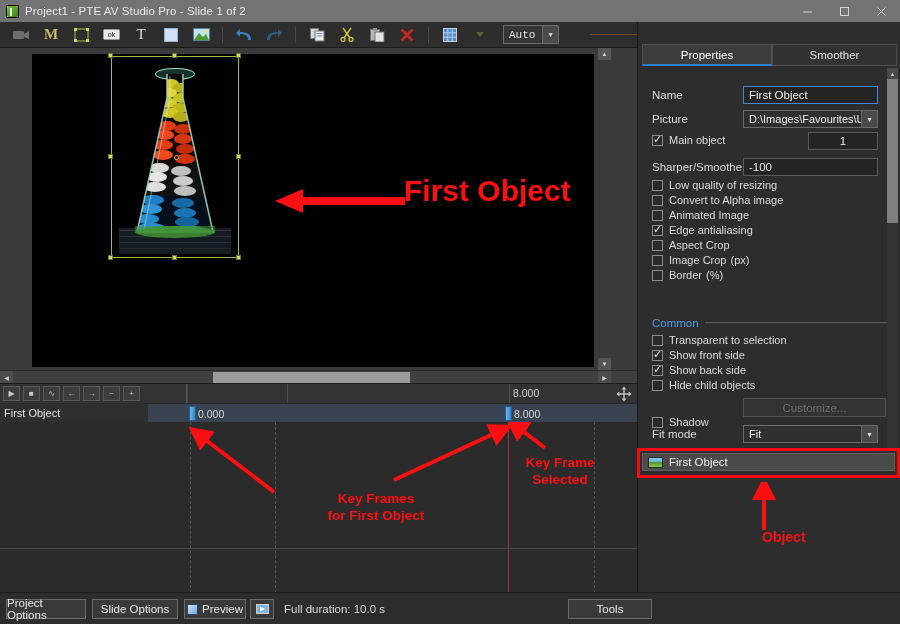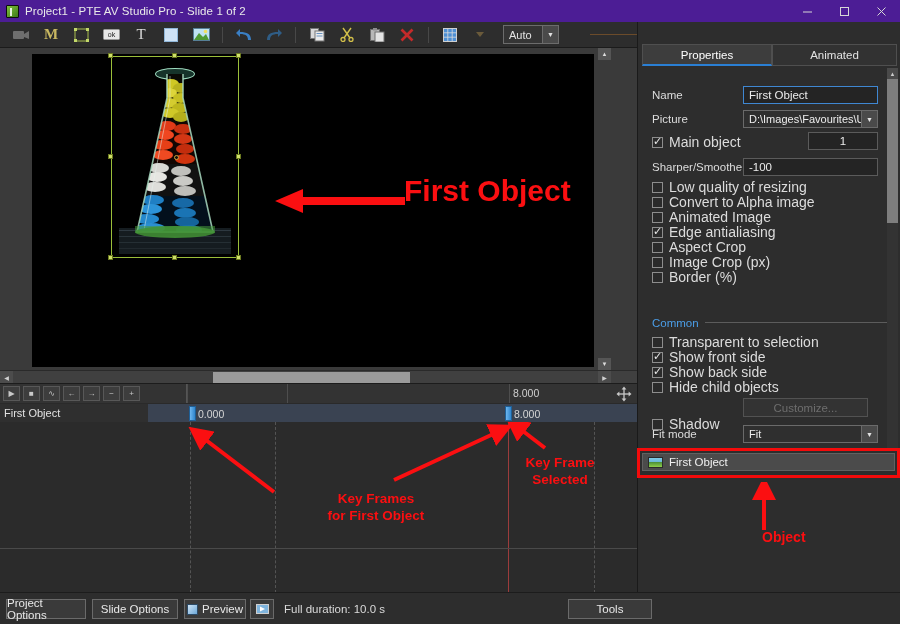"Project1 - PTE AV Studio" #titlebar { background: #4c1d95 -> #737373 }
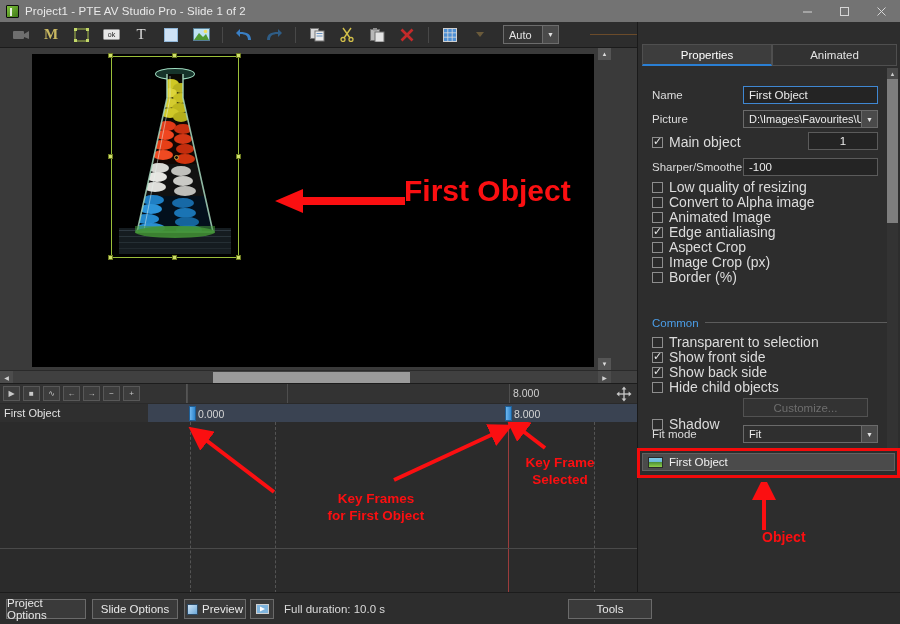"Auto" #auto-combo { font-family: none -> Liberation Mono, monospace }
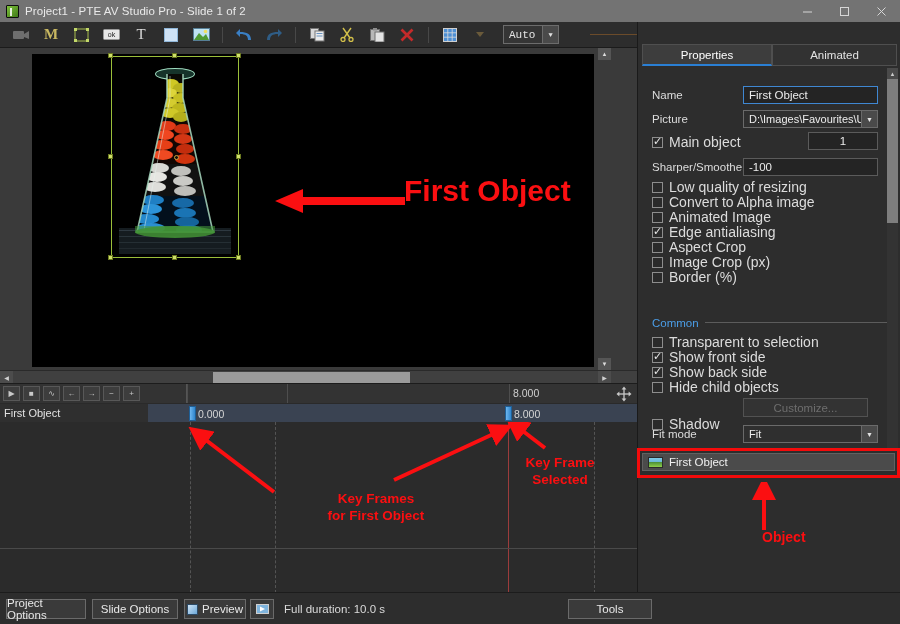"Animated" div.tab { text: Animated -> Smoother }
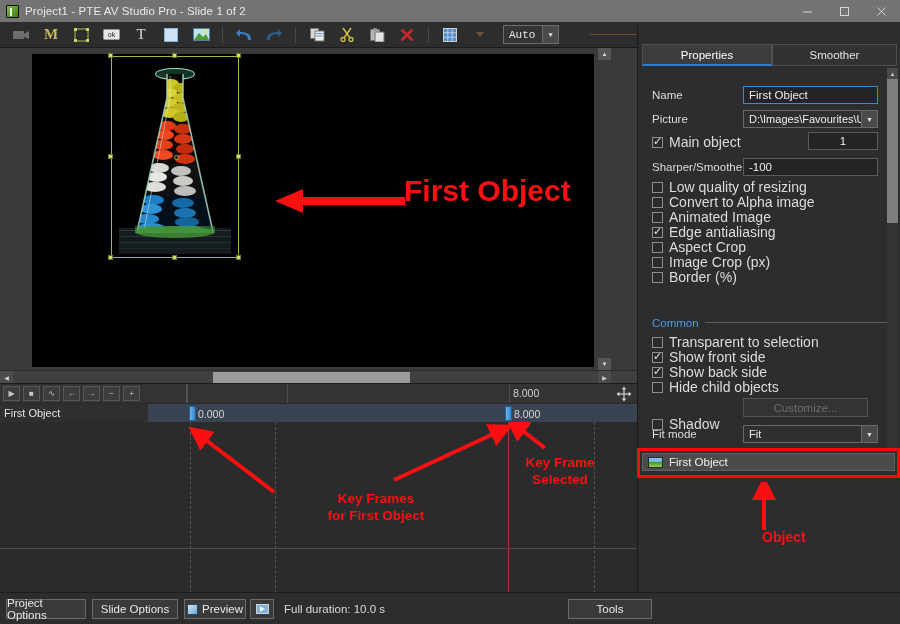"Main object" .chk .ctext { font-size: 14px -> 11px }
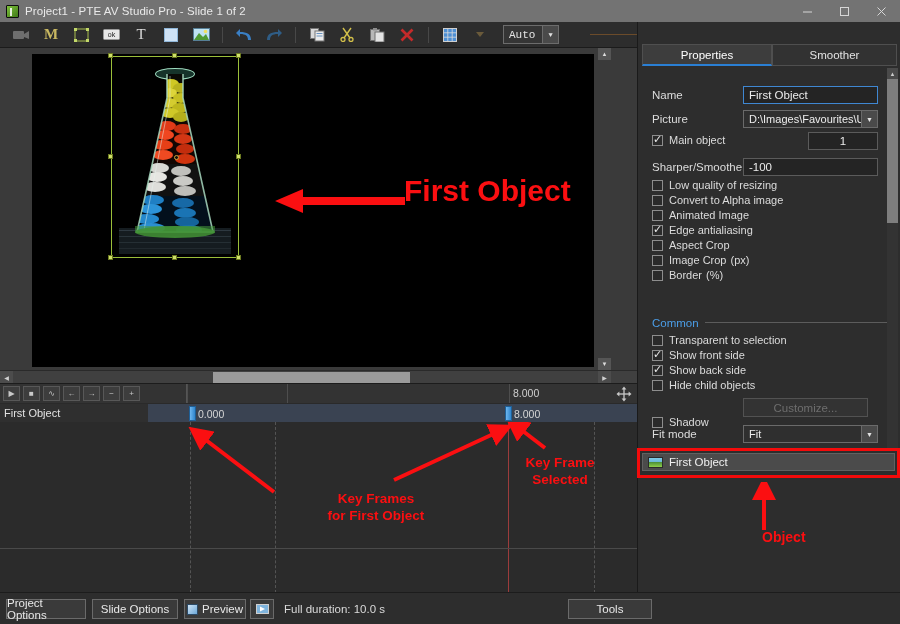"Customize..." div.btn-disabled { width: 125px -> 143px }
